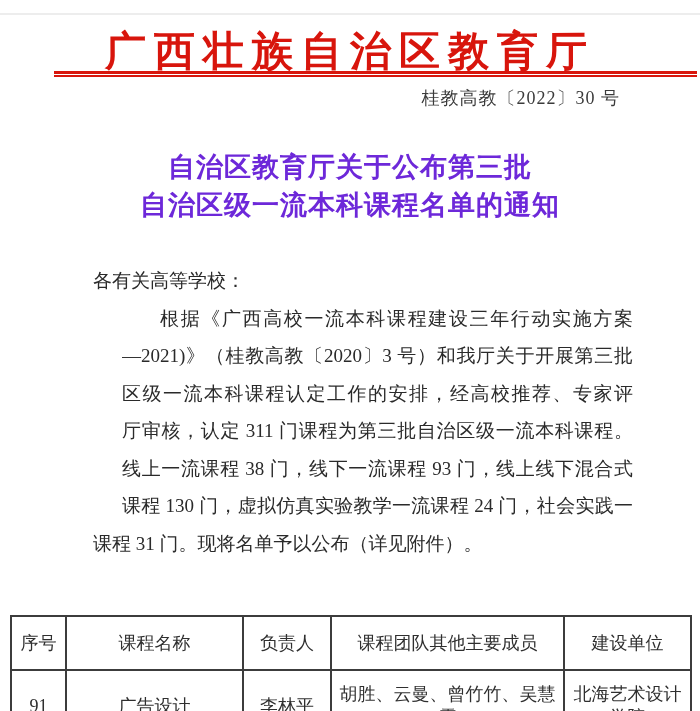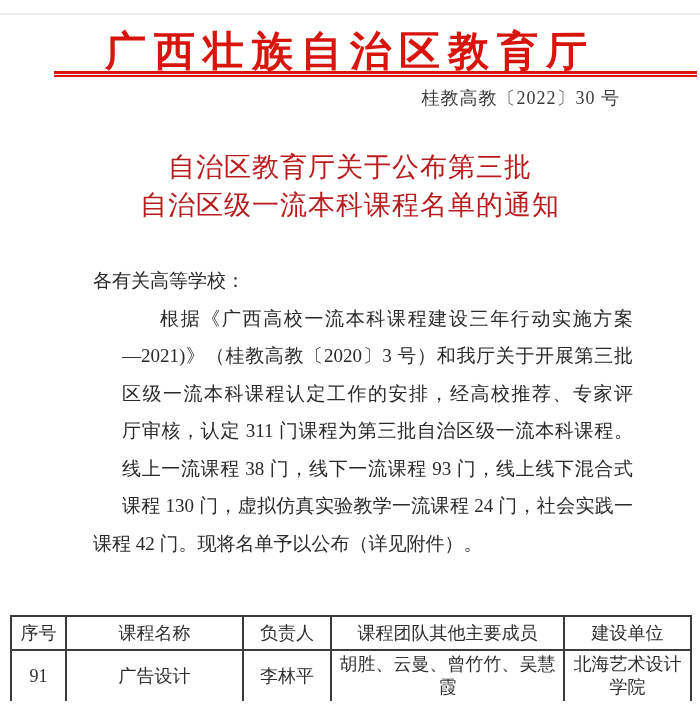"自治区教育厅关于公布第三批" .doc-title { color: #b91c1c -> #6d28d9; font-weight: normal -> bold }
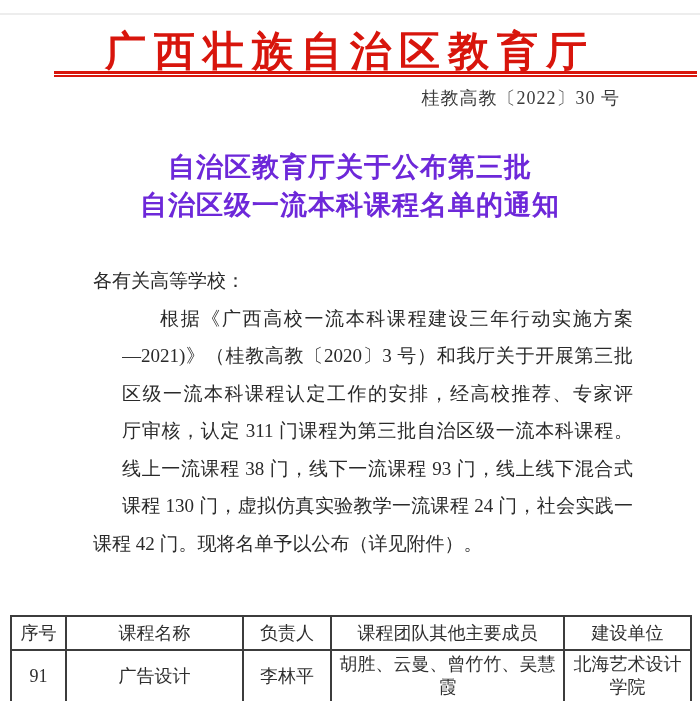"课程 42 门。现将名单予以公布（详见附件）。" div.bl { text: 42 -> 31 }
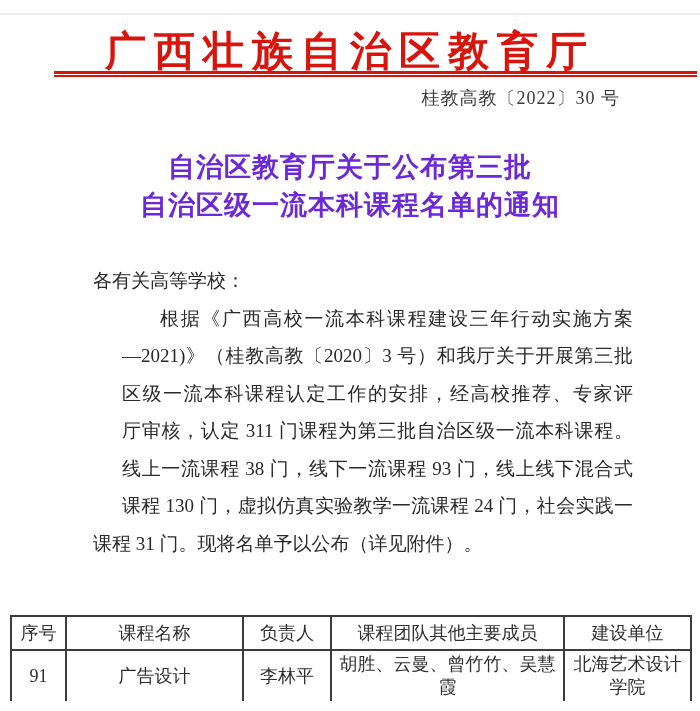"序号" .course-table th,.course-table td { padding: 2px 5px -> 12px 5px }
